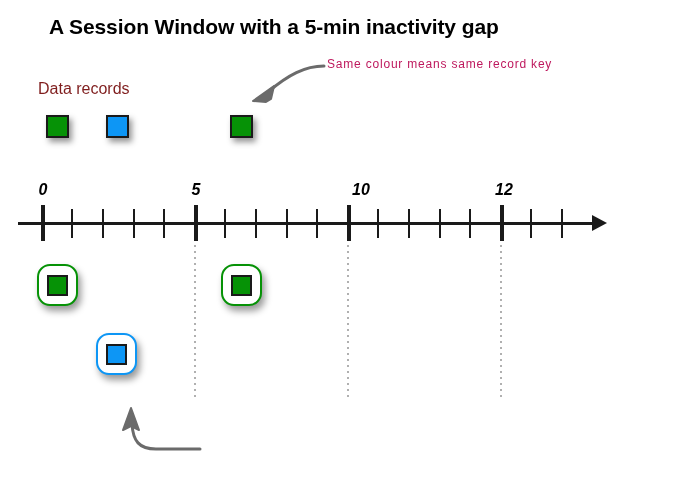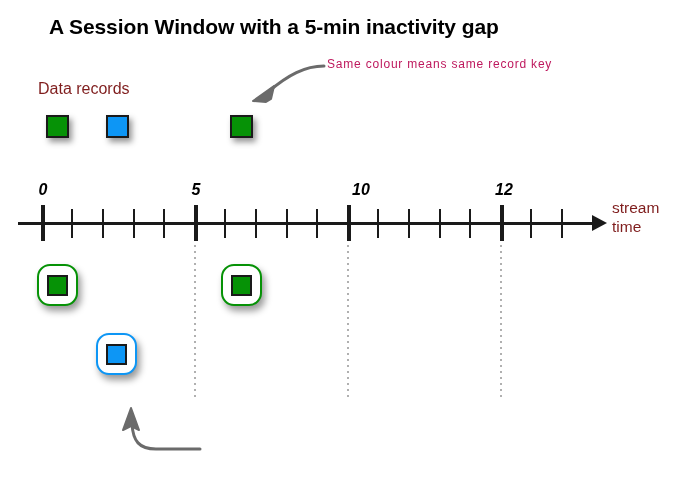"stream" div.plain-label { html: <div> <div>stream</div> <div>time</div> </div> -> none }
